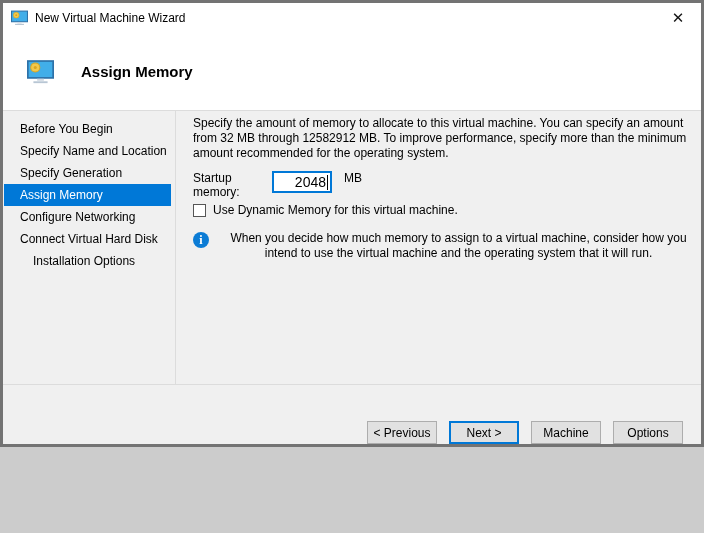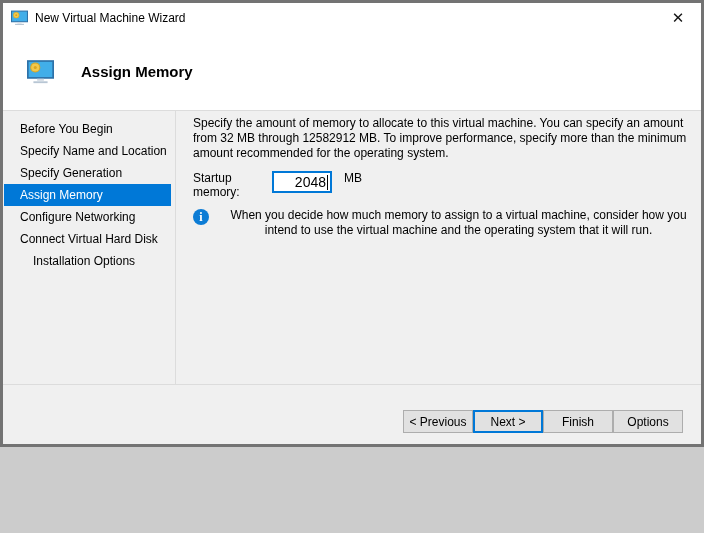"Use Dynamic Memory for this" div.chk-row { html: none -> <div> <span></span> <span>Use Dynamic Memory for this virtual machine.</span> </div> }
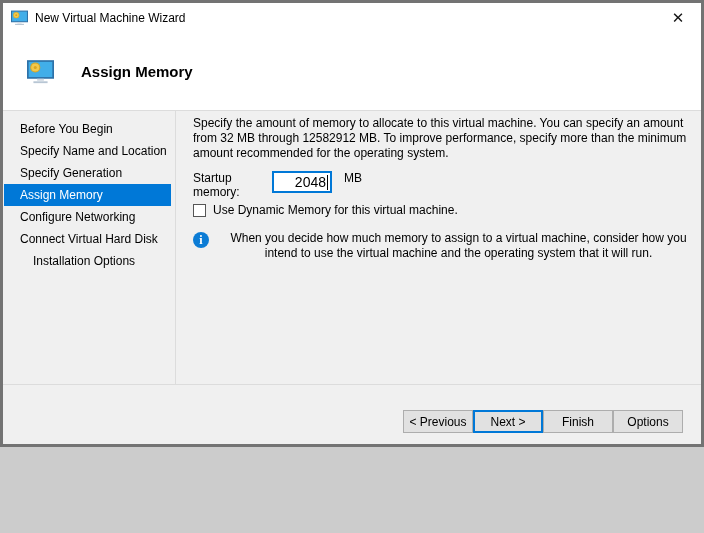"< Previous" .footer { align-items: flex-start -> flex-end; gap: none -> 12px; padding: 25px 18px 0 0 -> 5px 18px 0 0 }
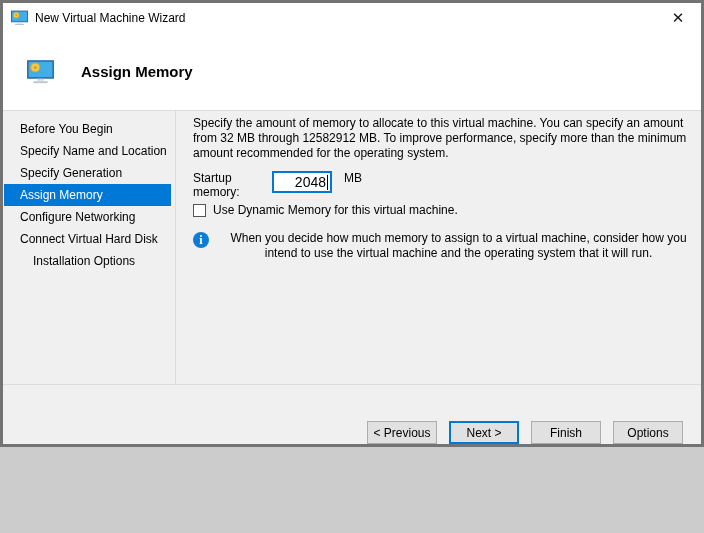"Finish" button.btn { text: Finish -> Machine }
